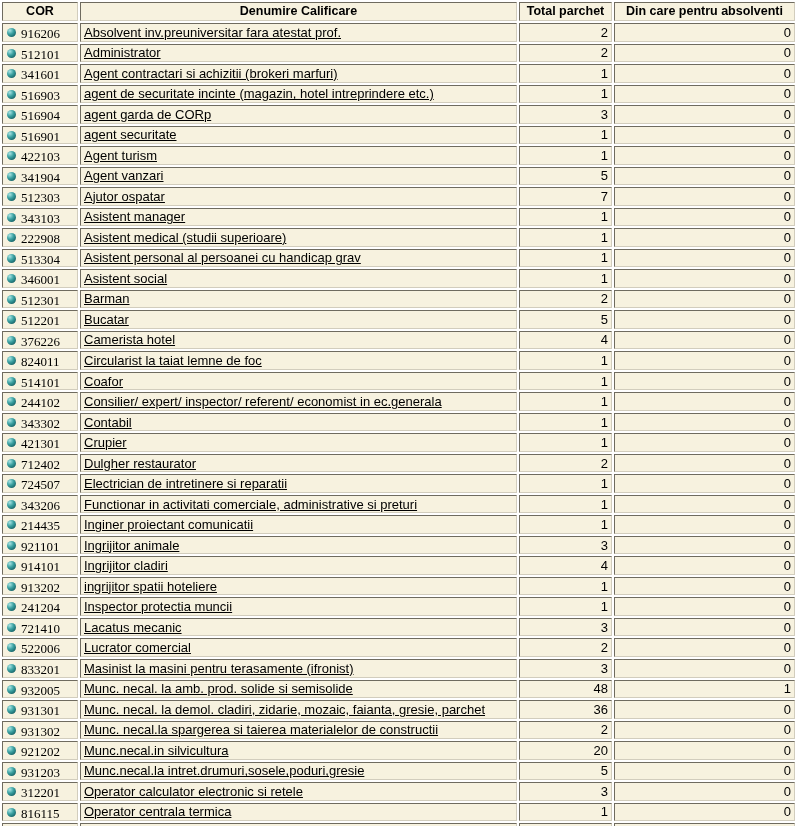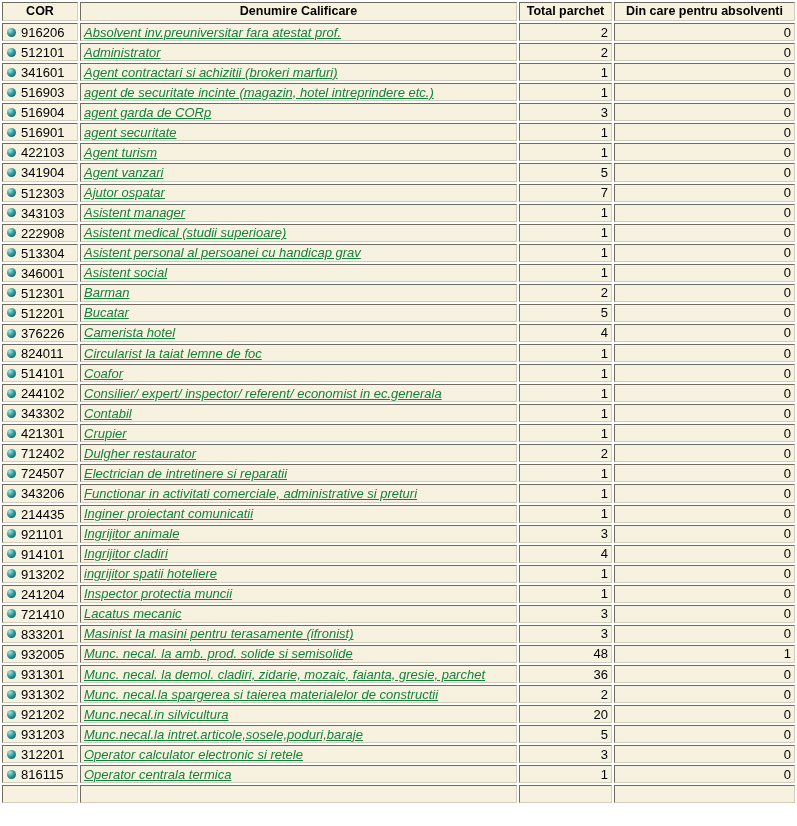"916206" td.cor-cell { font-family: none -> Liberation Serif, serif }
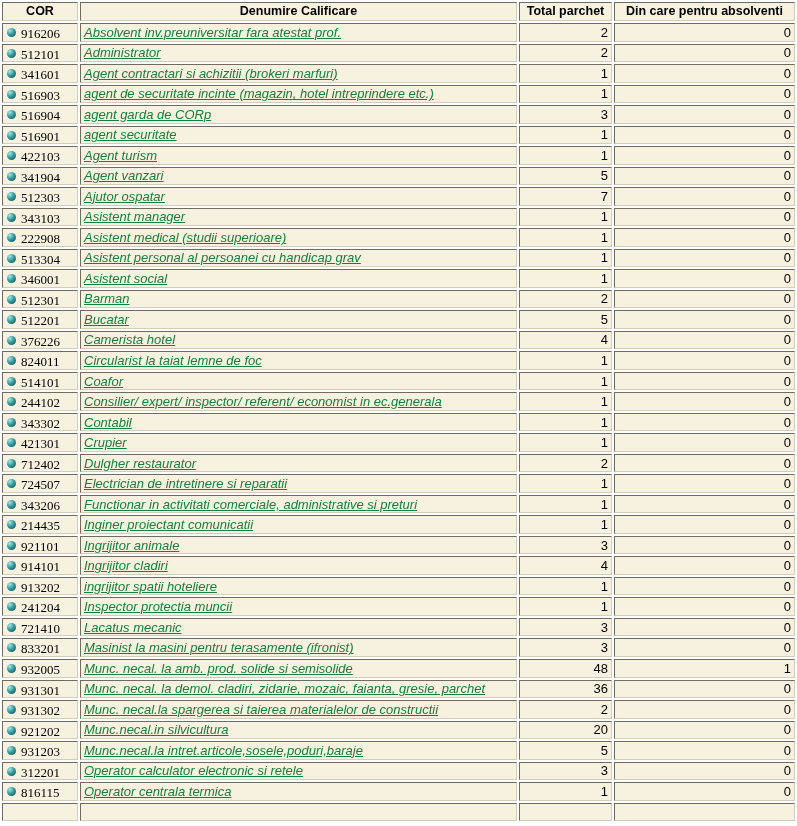"Absolvent inv.preuniversitar fara" td.name-cell a { color: #15803d -> #000000; font-style: italic -> none }
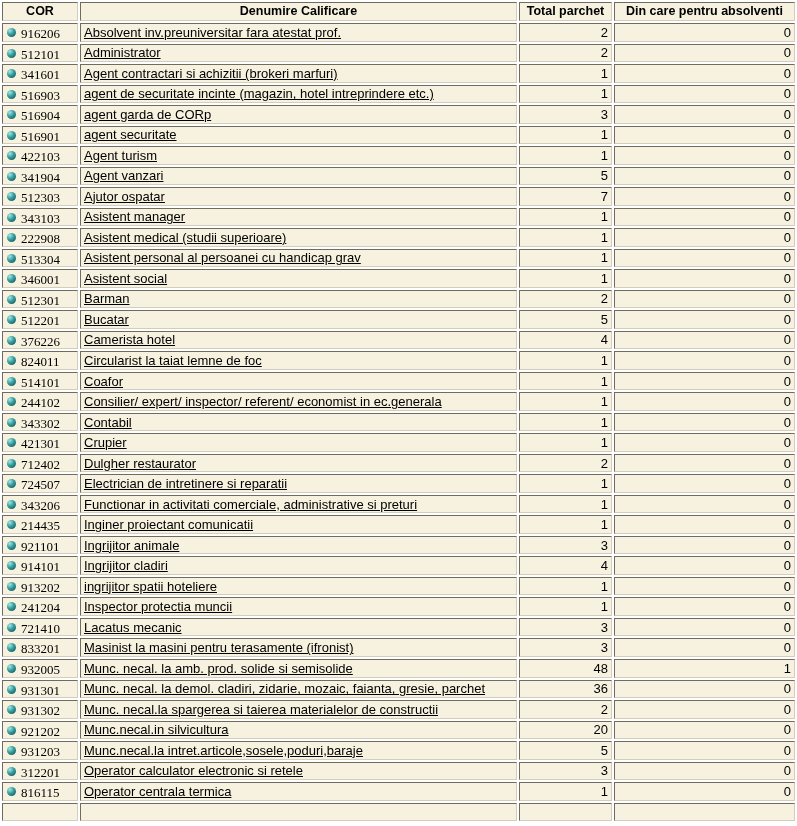"522006" tr { html: none -> <tr> <td> <span></span><span>522006</span> </td> <td> <a>Lucrator comercial</a> </td> <td>2</td> <td>0</td> </tr> }
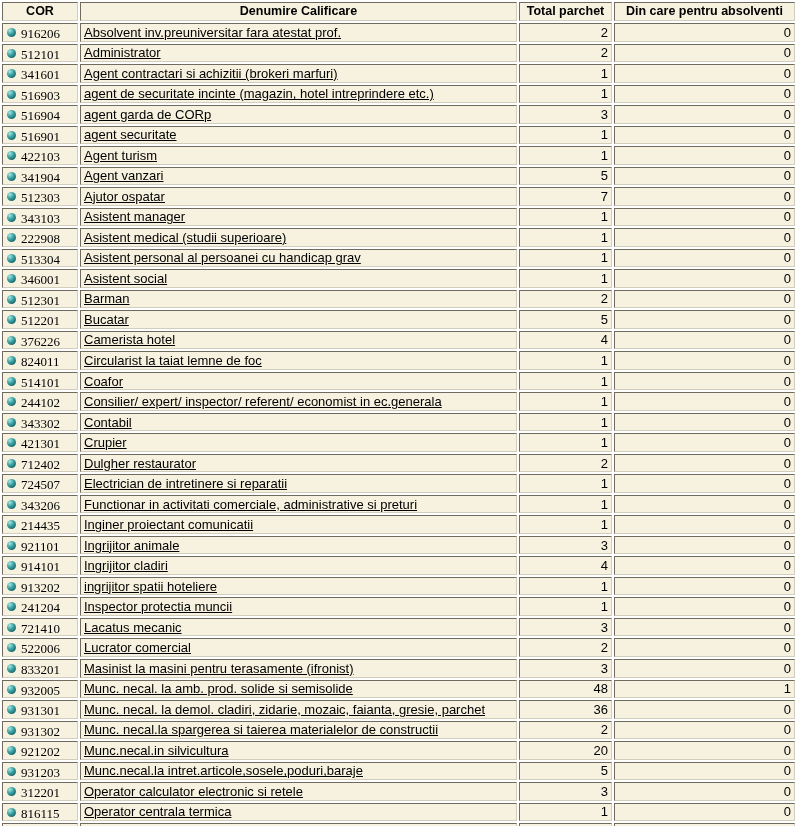"Munc.necal.la" a { text: intret.articole,sosele,poduri,baraje -> intret.drumuri,sosele,poduri,gresie }
